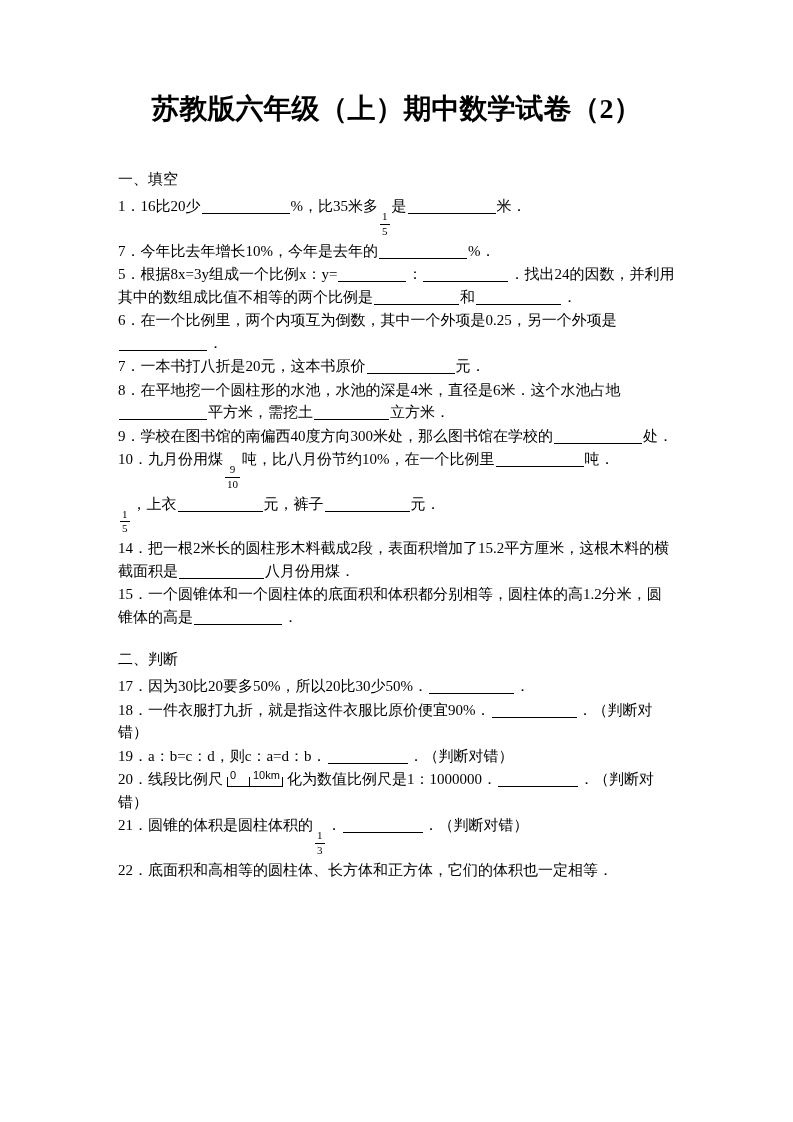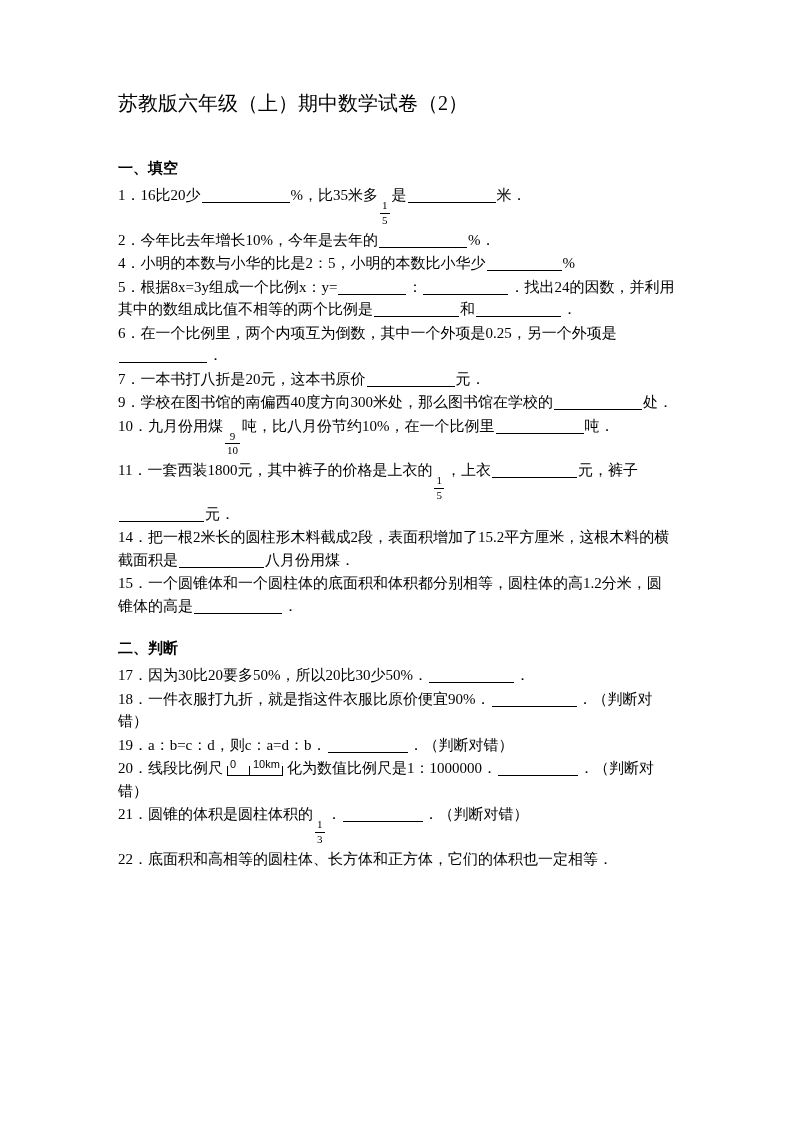"苏教版六年级（上）期中数学试卷（2）" .title { font-size: 20px -> 28px; font-weight: normal -> bold; text-align: none -> center }
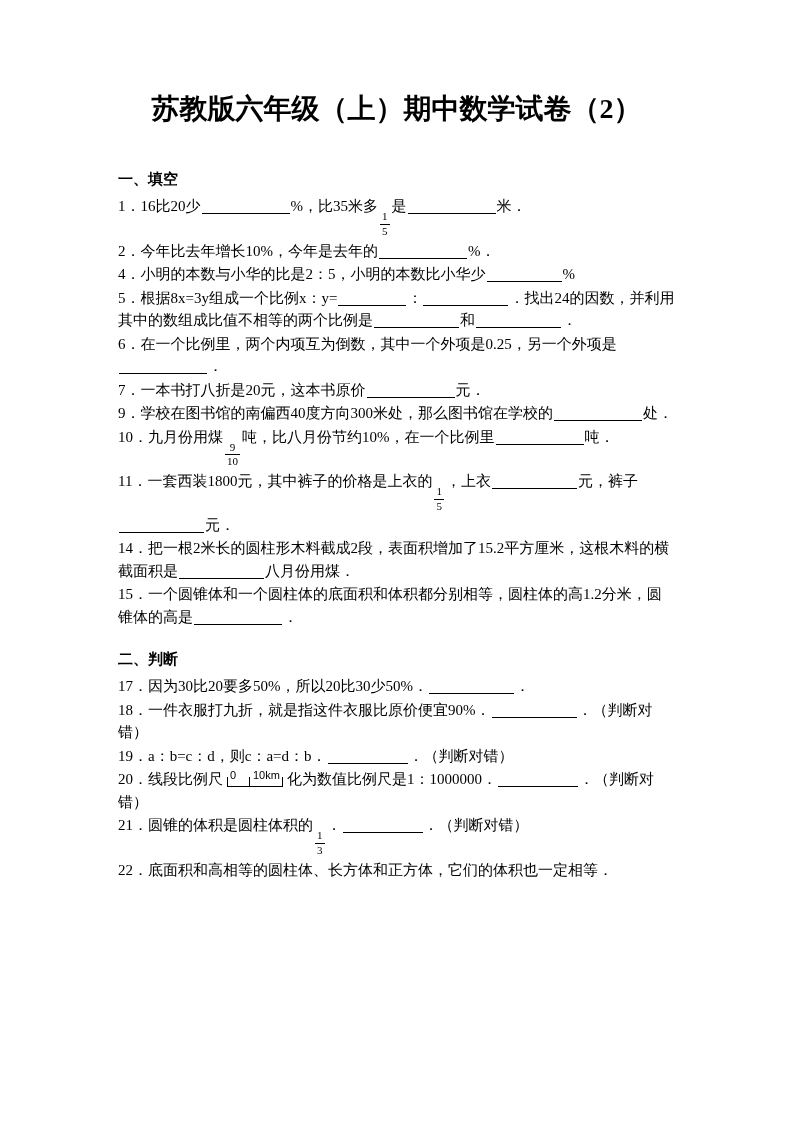"一、填空" .section-heading { font-weight: bold -> normal }
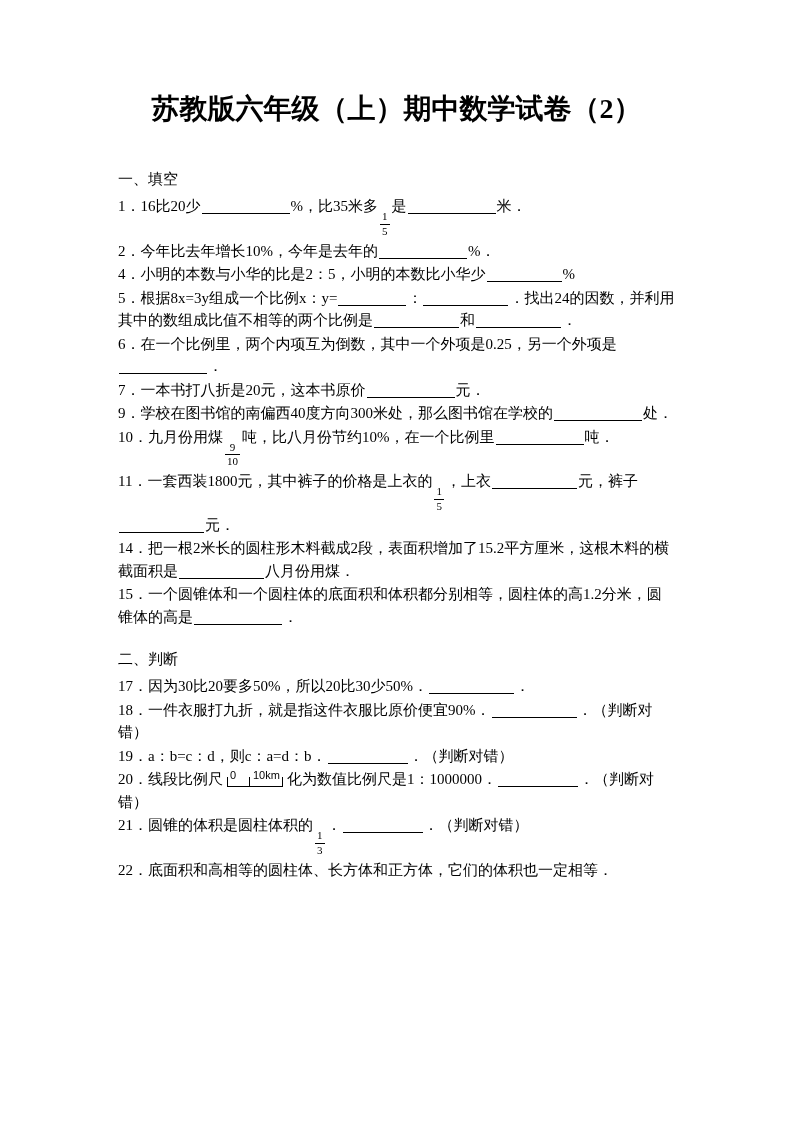"2．今年比去年增长10%，今年是去年的" span { text: 2 -> 7 }
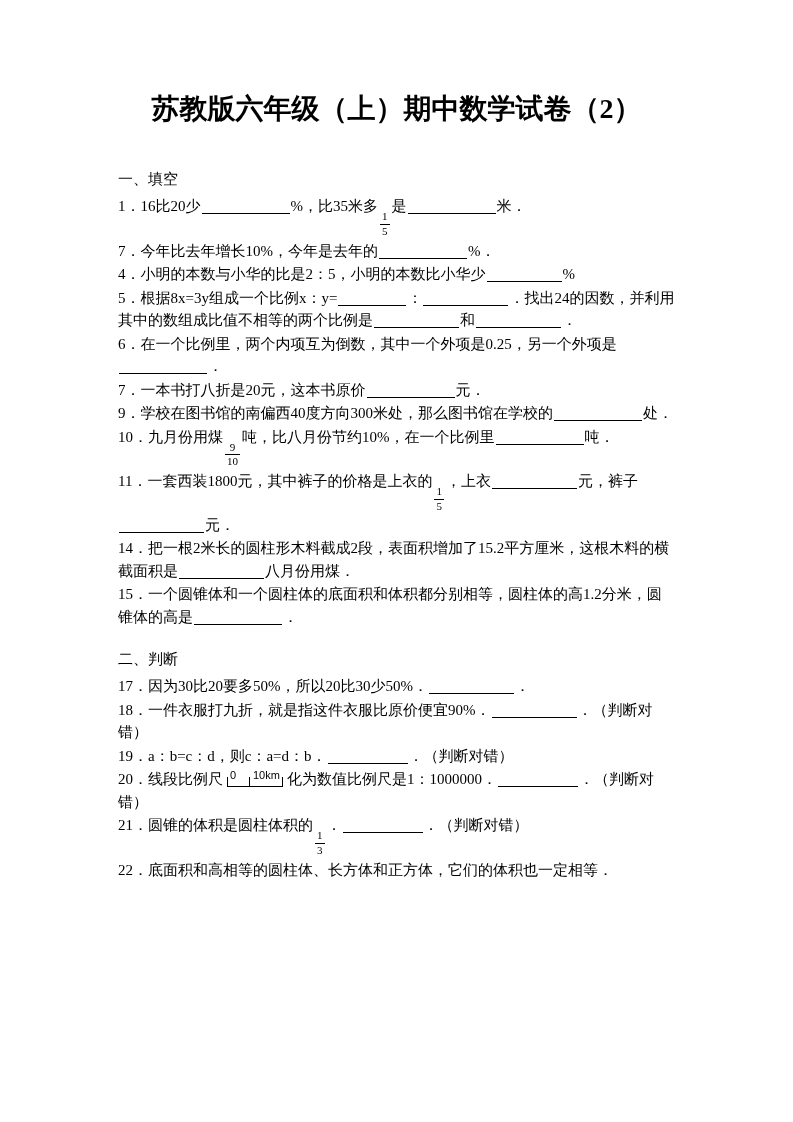"4．小明的本数与小华的比是2：5，小明的本数比小华少 %" div.question { html: <div><span>4．小明的本数与小华的比是2：5，小明的本数比小华少</span><span></span><span>%</span></div> -> none }
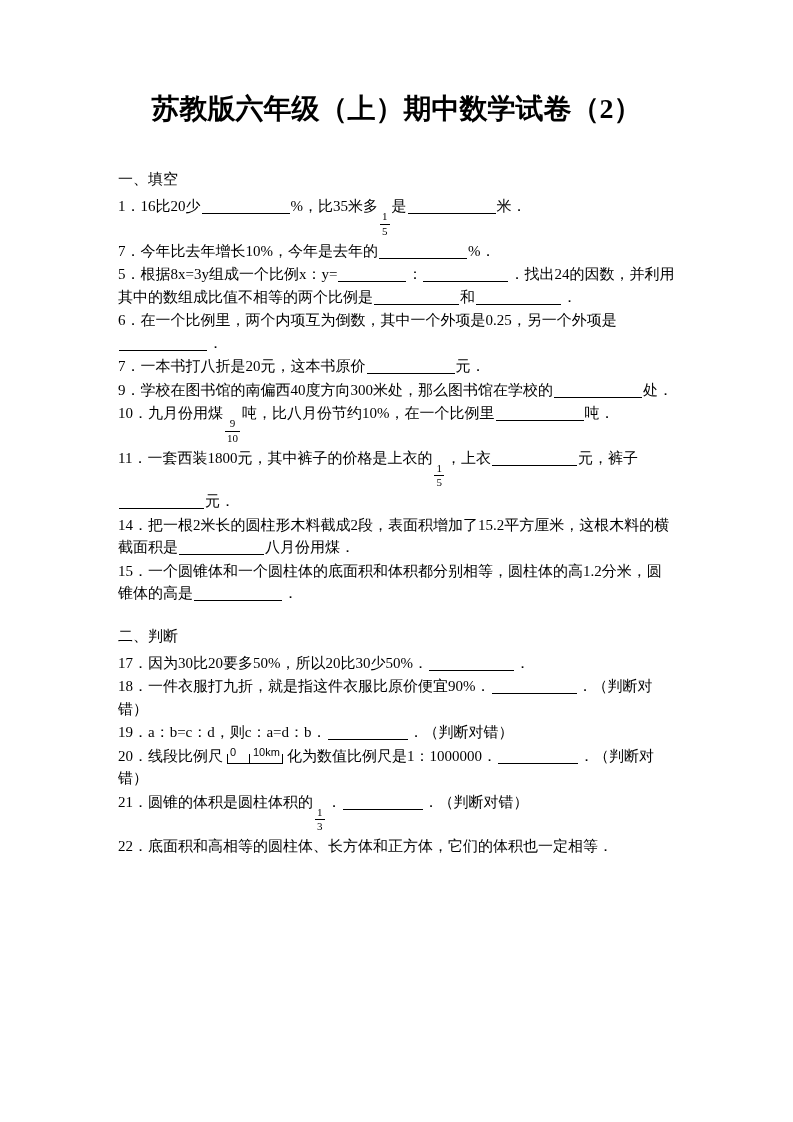"8．在平地挖一个圆柱形的水池，水池的深是4米，直径是6米．这个水池占地平方米，需" div.question { html: none -> <div><span>8．在平地挖一个圆柱形的水池，水池的深是4米，直径是6米．这个水池占地</span><span></span><span>平方米，需挖土</span><span></span><span>立方米．</span></div> }
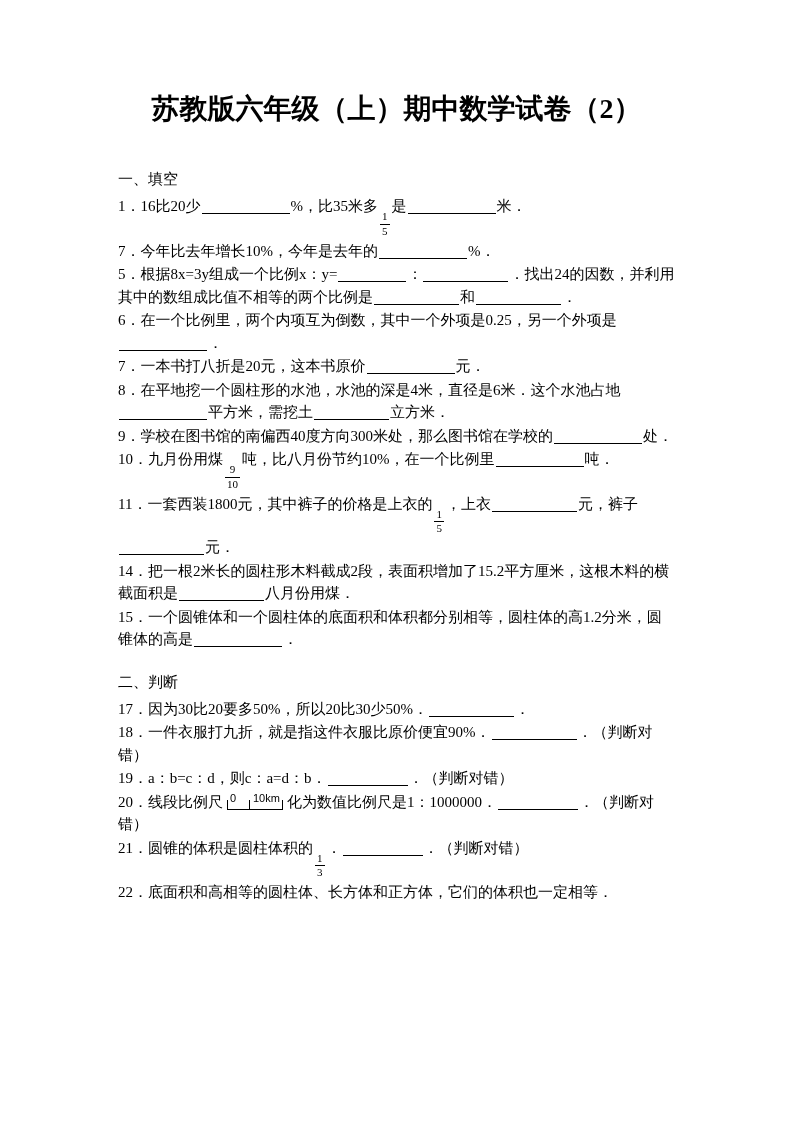"11．一套西装1800元，其中裤子的价格是上衣的" span { html: <span>11．一套西装1800元，其中裤子的价格是上衣的</span> -> none }
